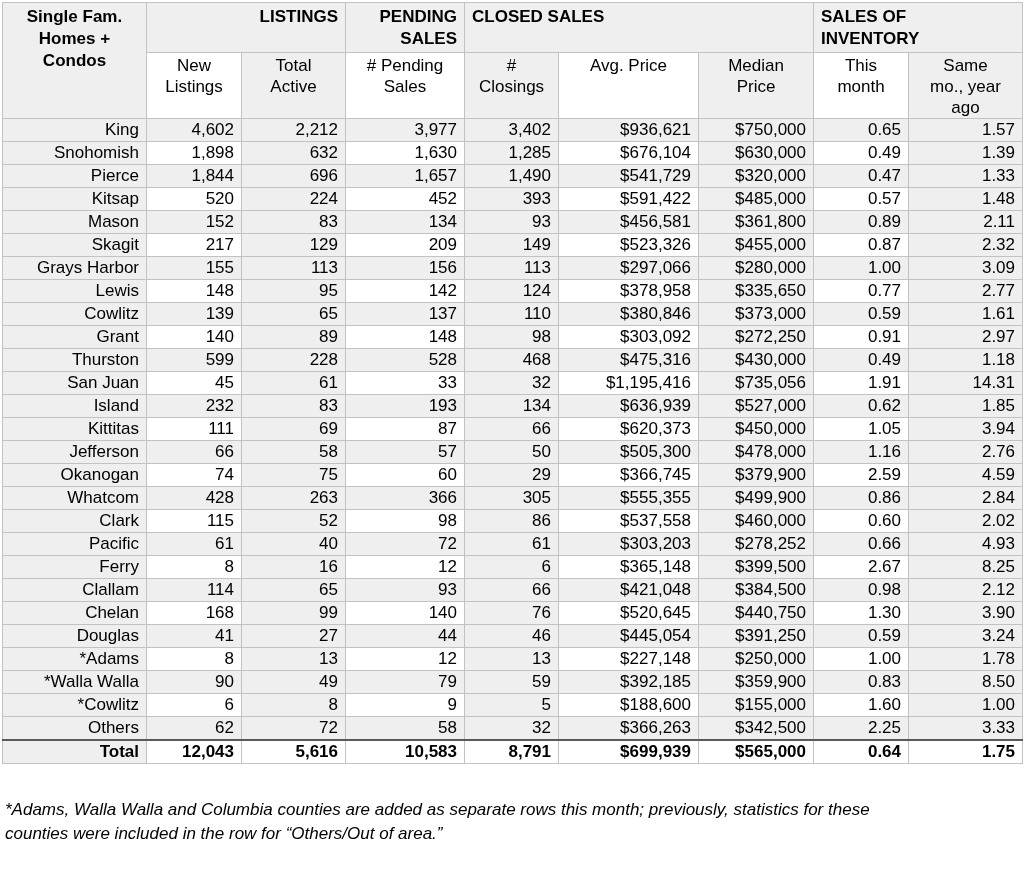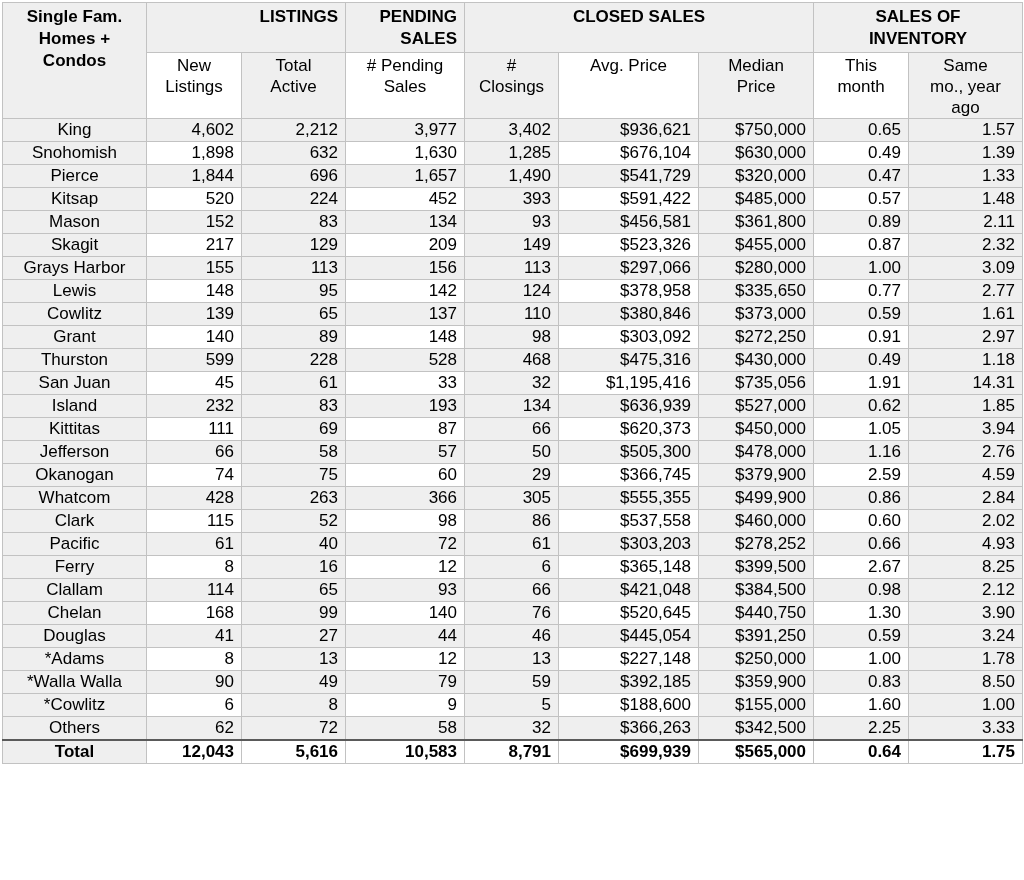"CLOSED SALES" .g-center { text-align: center -> left }
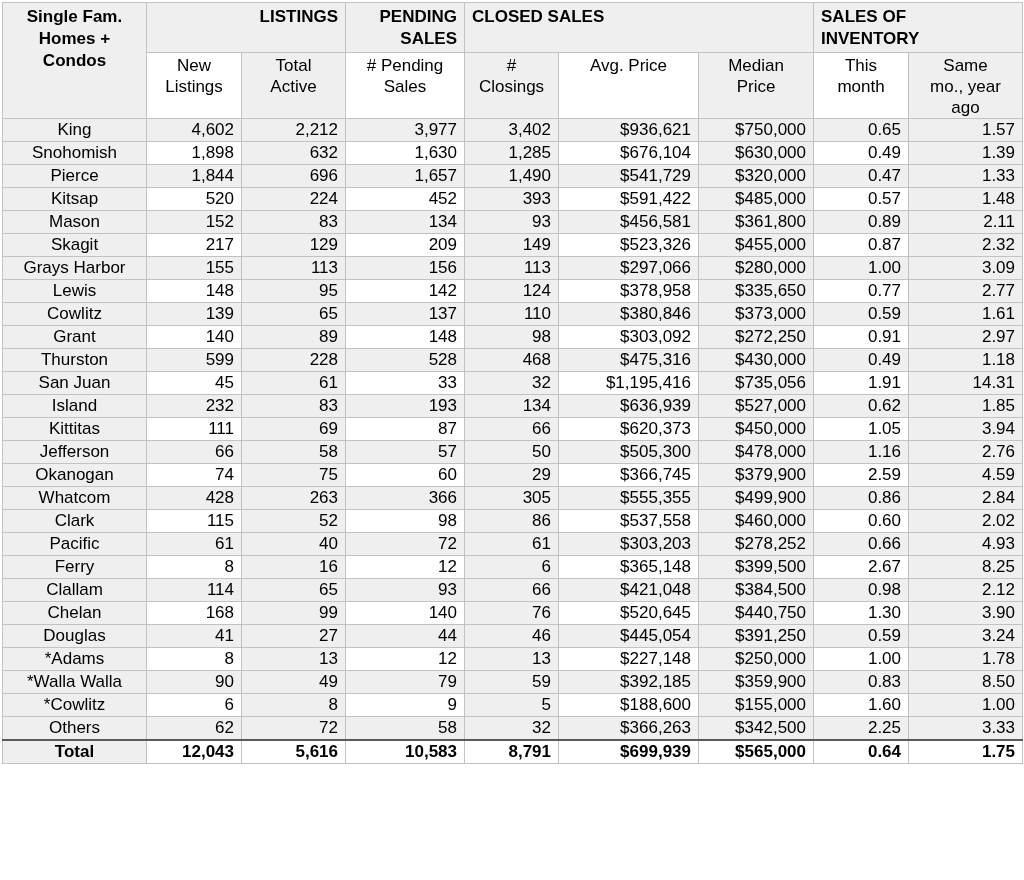"King" td.county { text-align: center -> right }
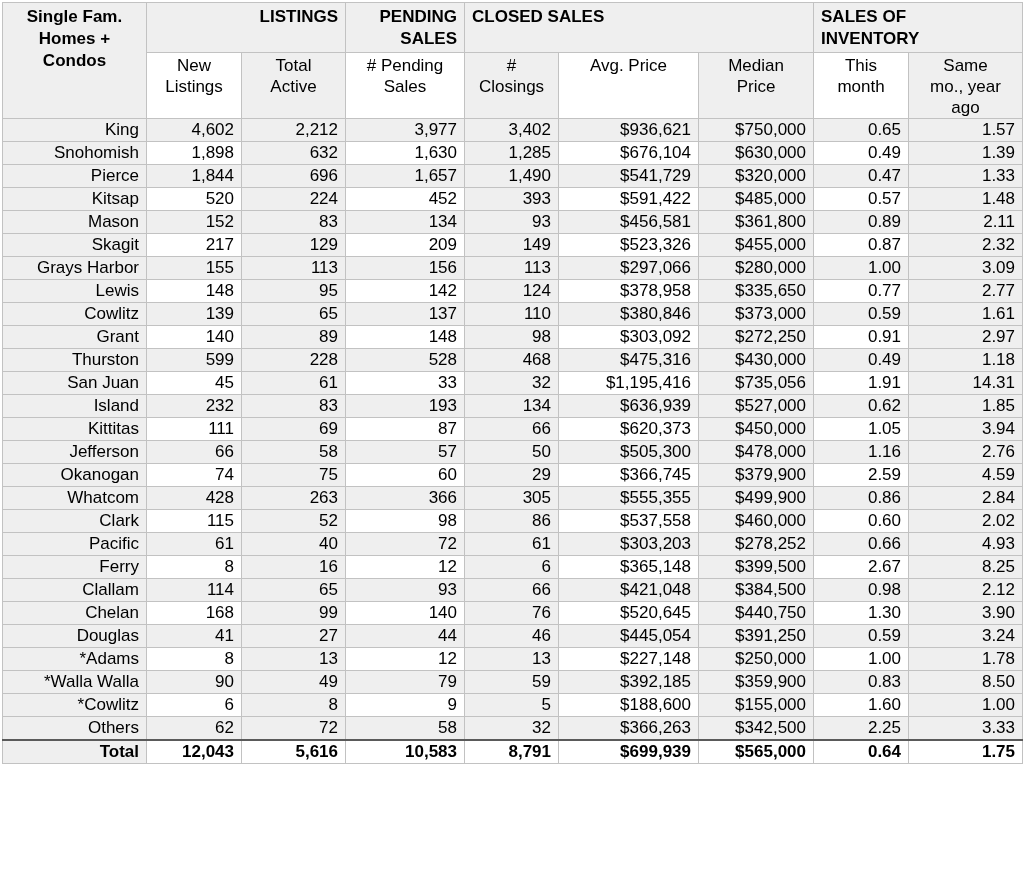"*Adams, Walla Walla and Columbia" div.footnote { html: none -> <div>*Adams, Walla Walla and Columbia counties are added as separate rows this month; previously, statistics for these counties were included in the row for “Others/Out of area.”</div> }
